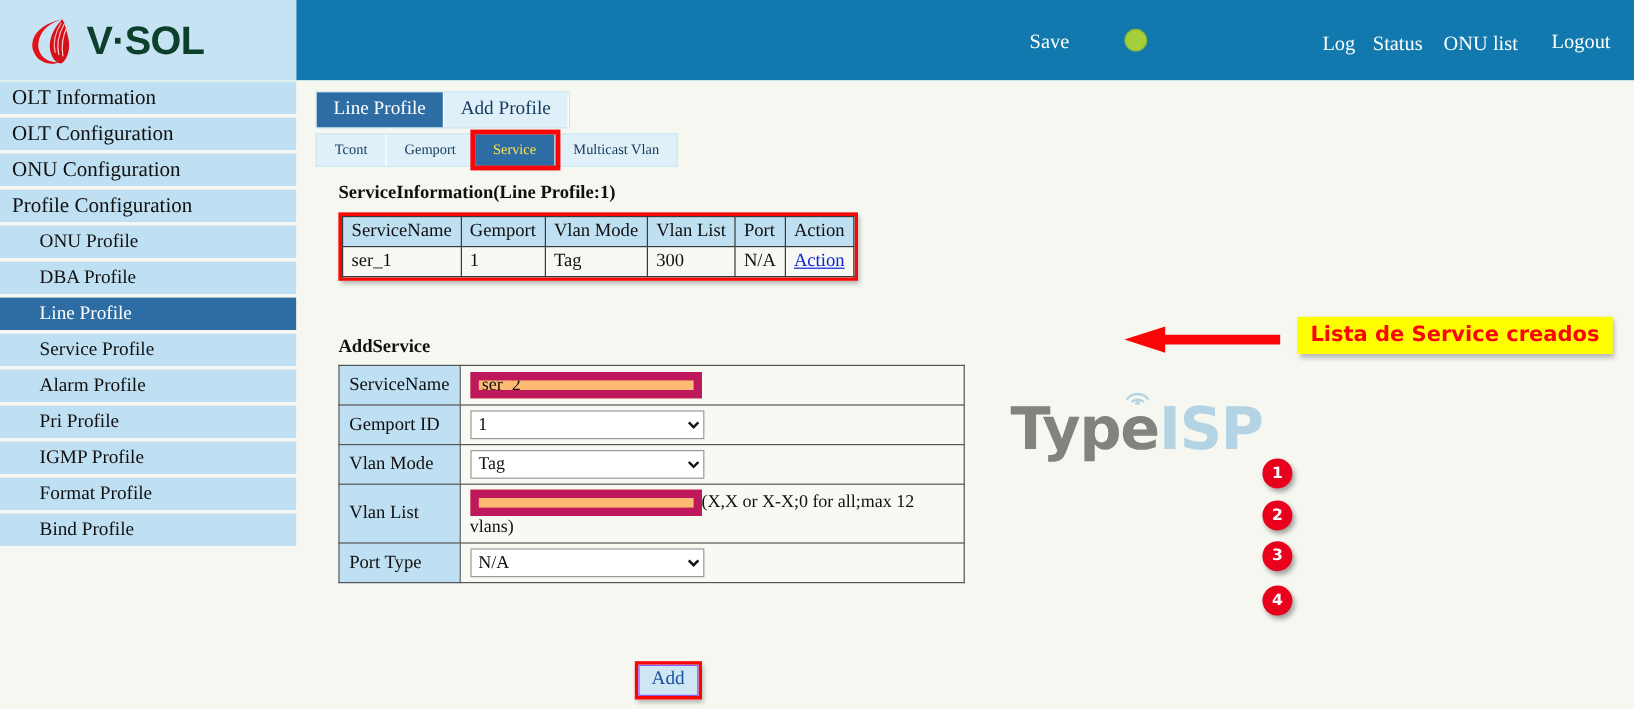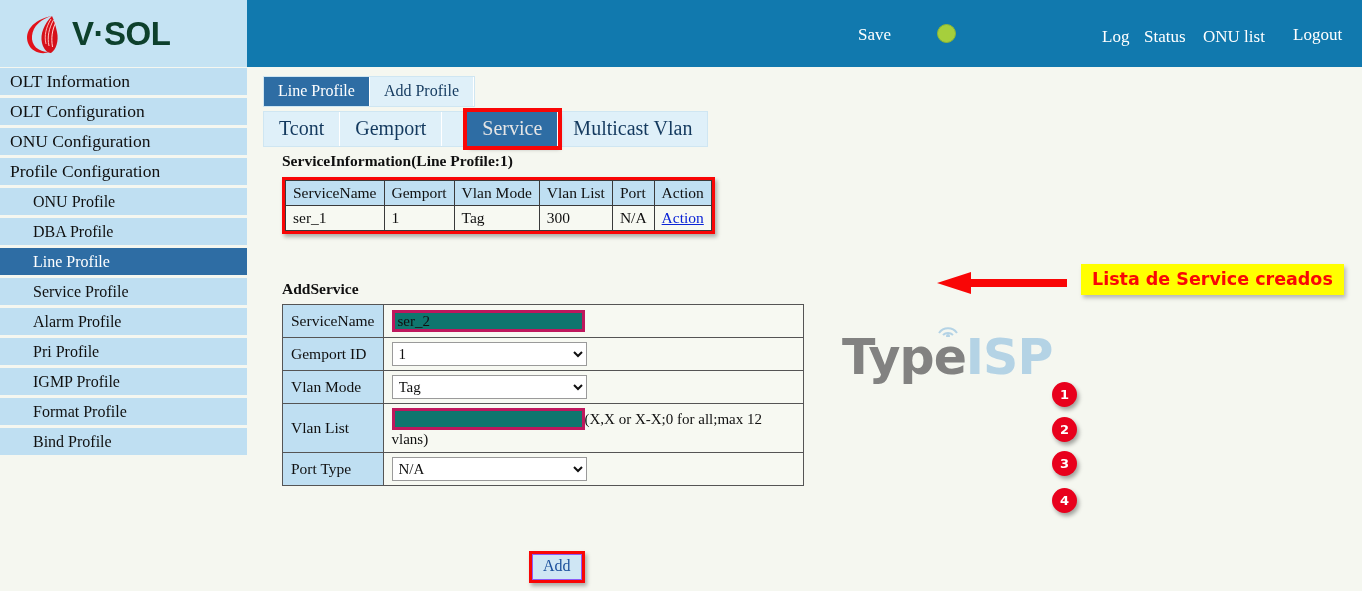"Tcont" #tabs-secondary .tab { font-size: 20px -> 12px }
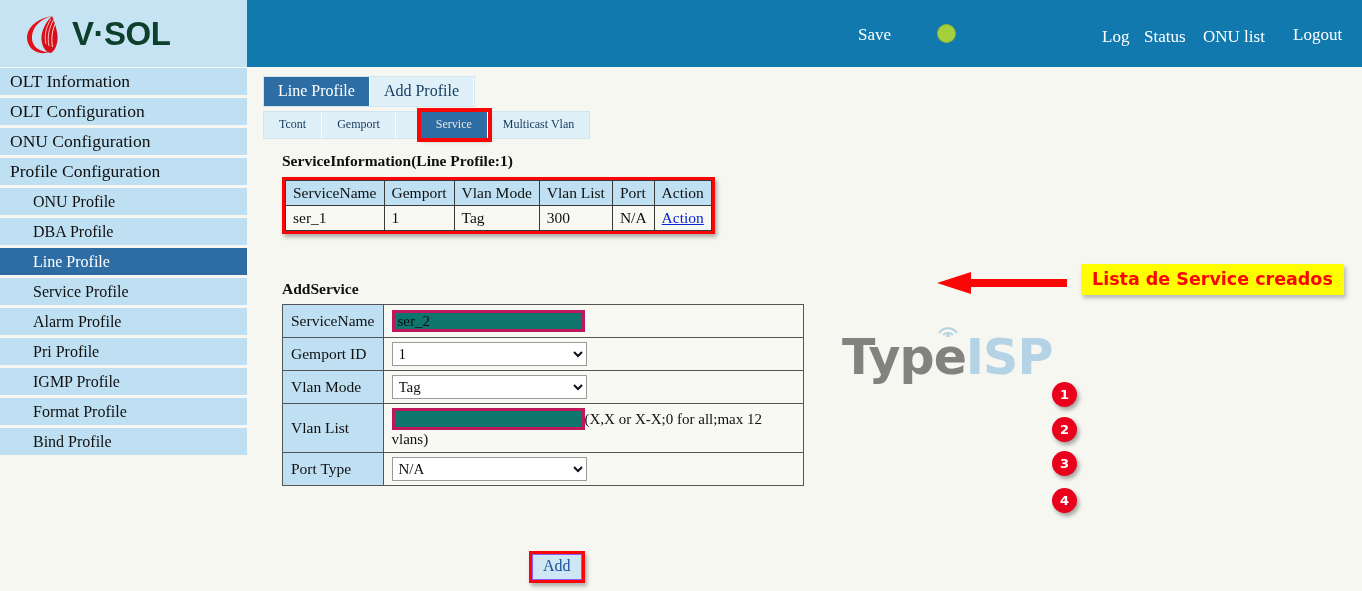"Service" #tabs-secondary .tab.active { color: #e5e5e5 -> #fde047; margin-left: 25px -> none }
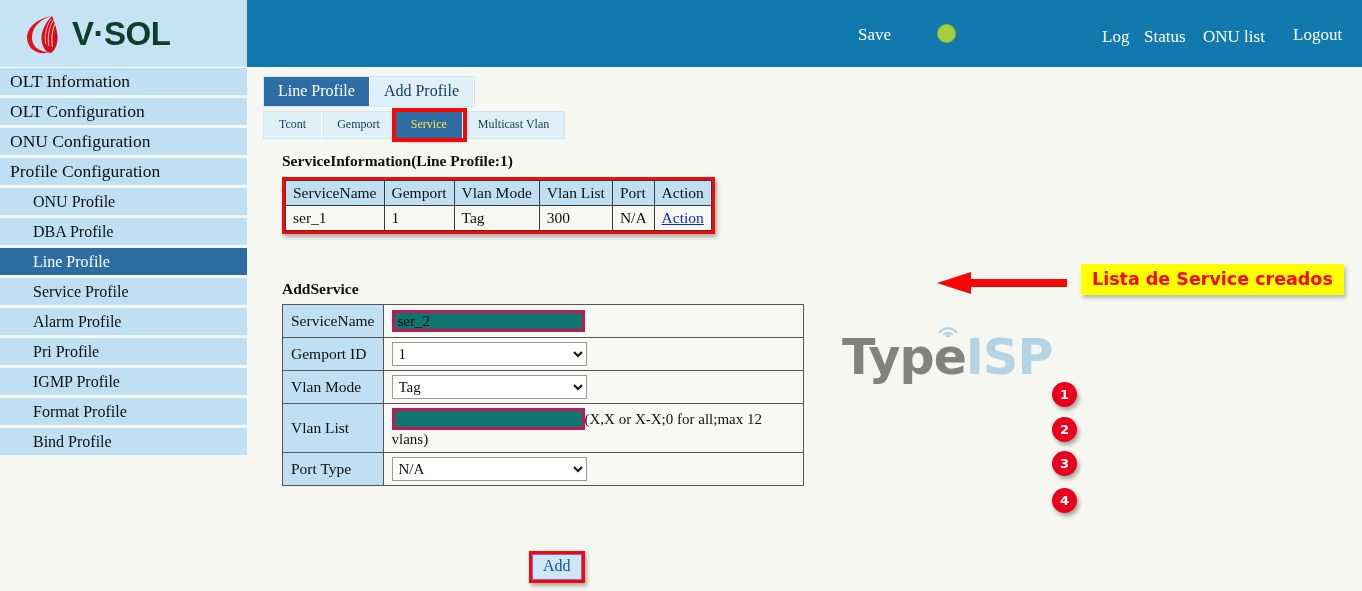"ser_2" #form-table input[type=text] { background: #0f766e -> #fdba74; border: 3px solid #be185d -> 7px solid #be185d }
